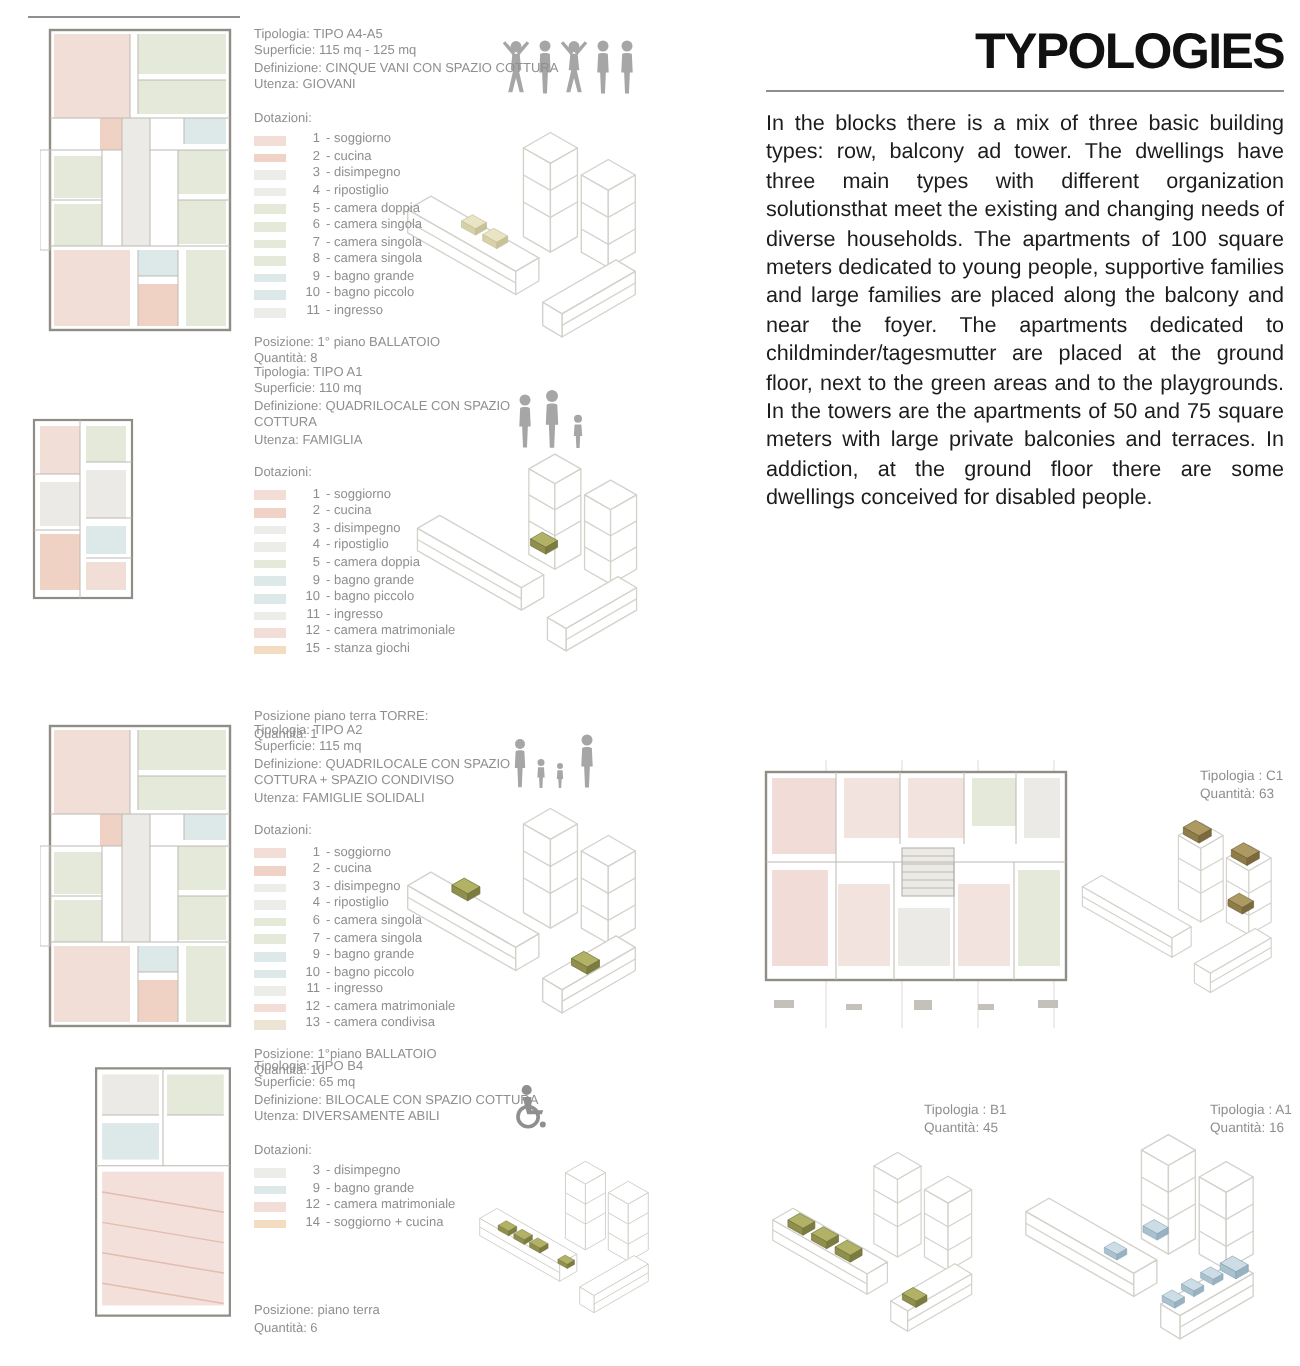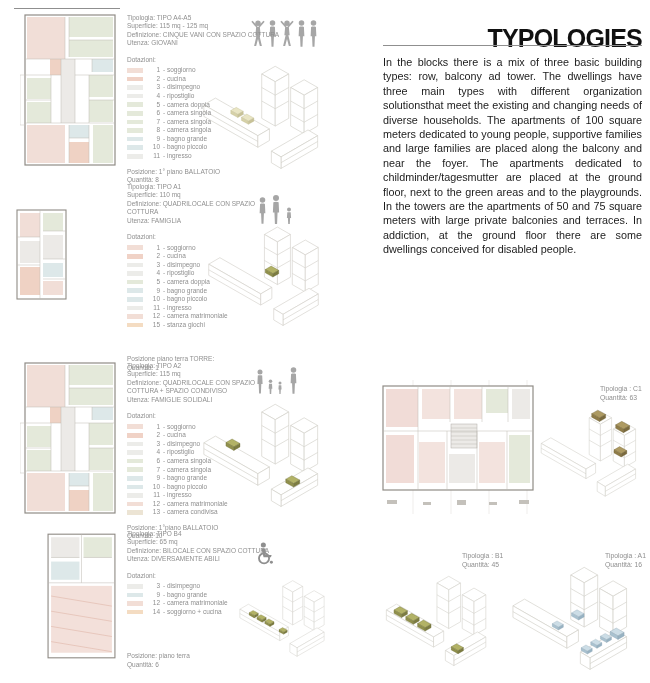"TYPOLOGIES" div.abs { top: 24px -> 12px }
